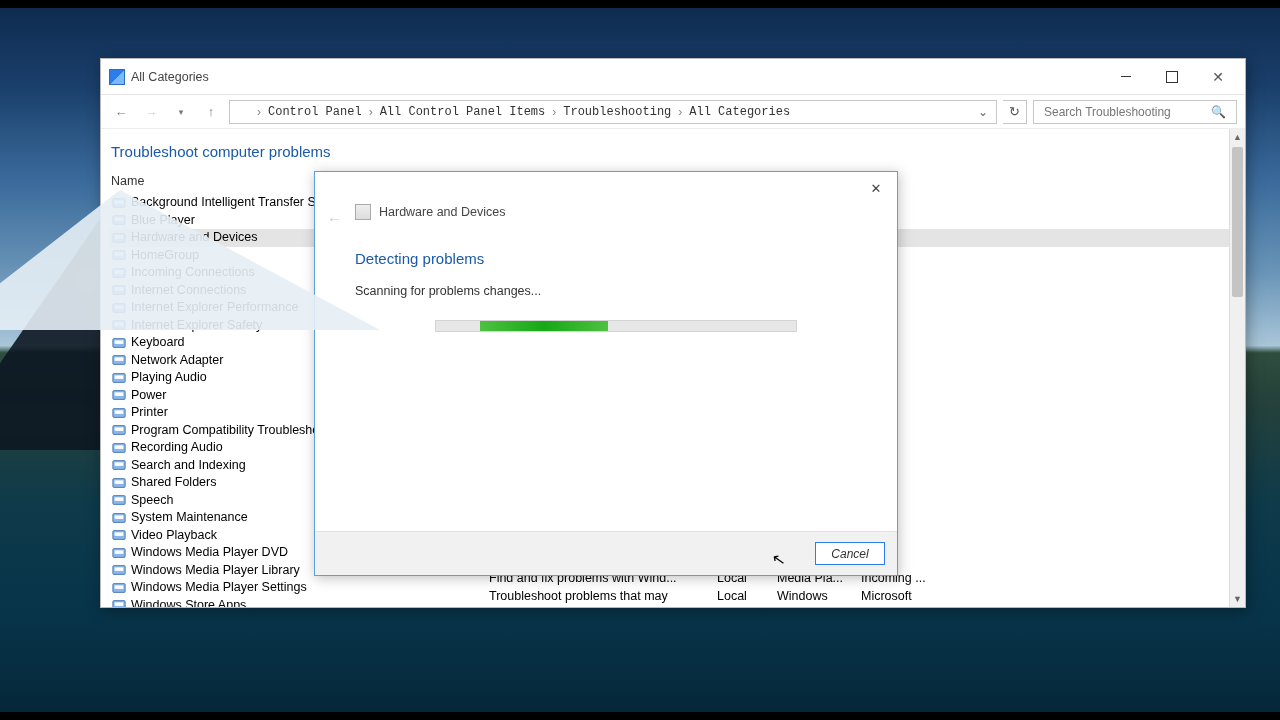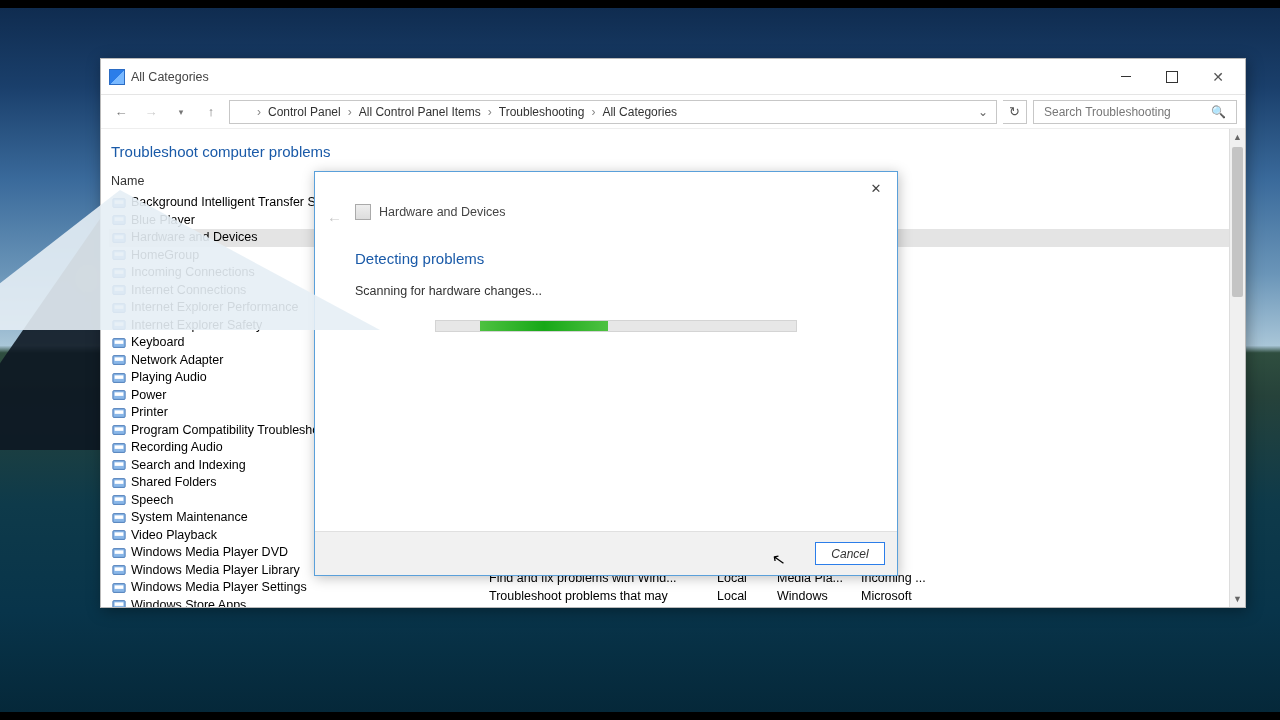"Control Panel" .crumb { font-family: none -> Liberation Mono, monospace }
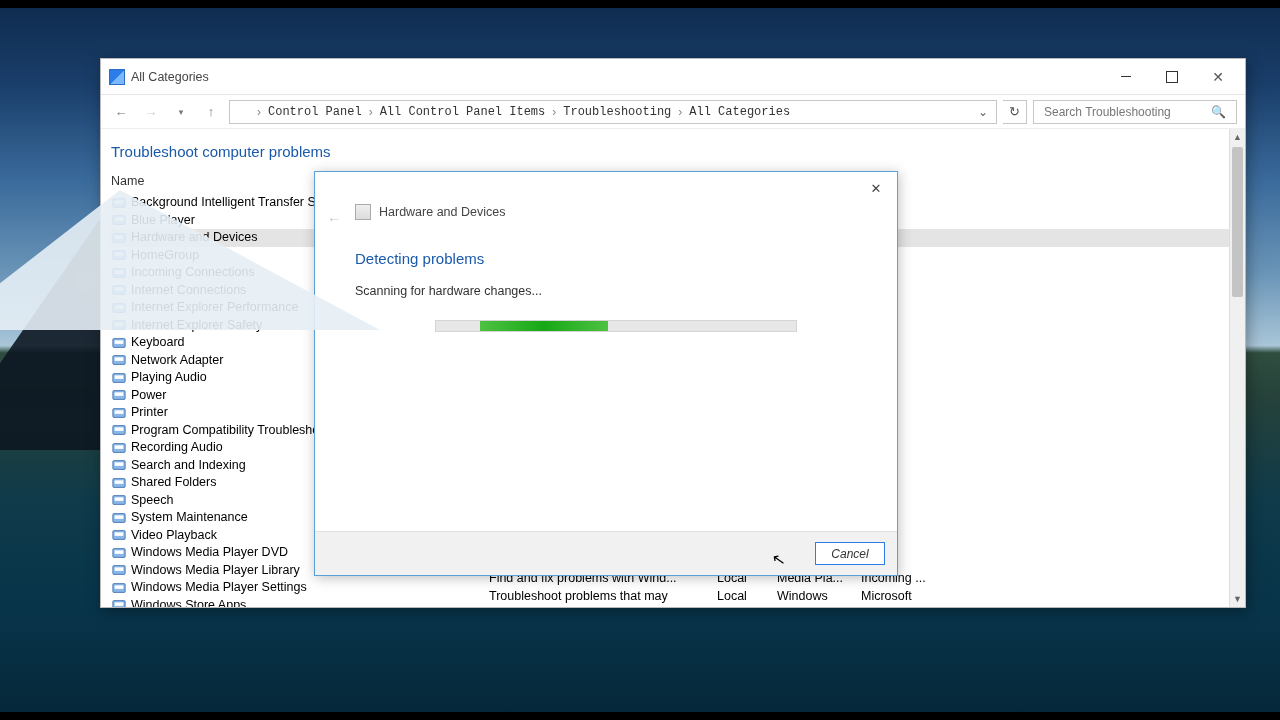"Scanning for hardware changes..." div.dlg-status { text: hardware -> problems }
